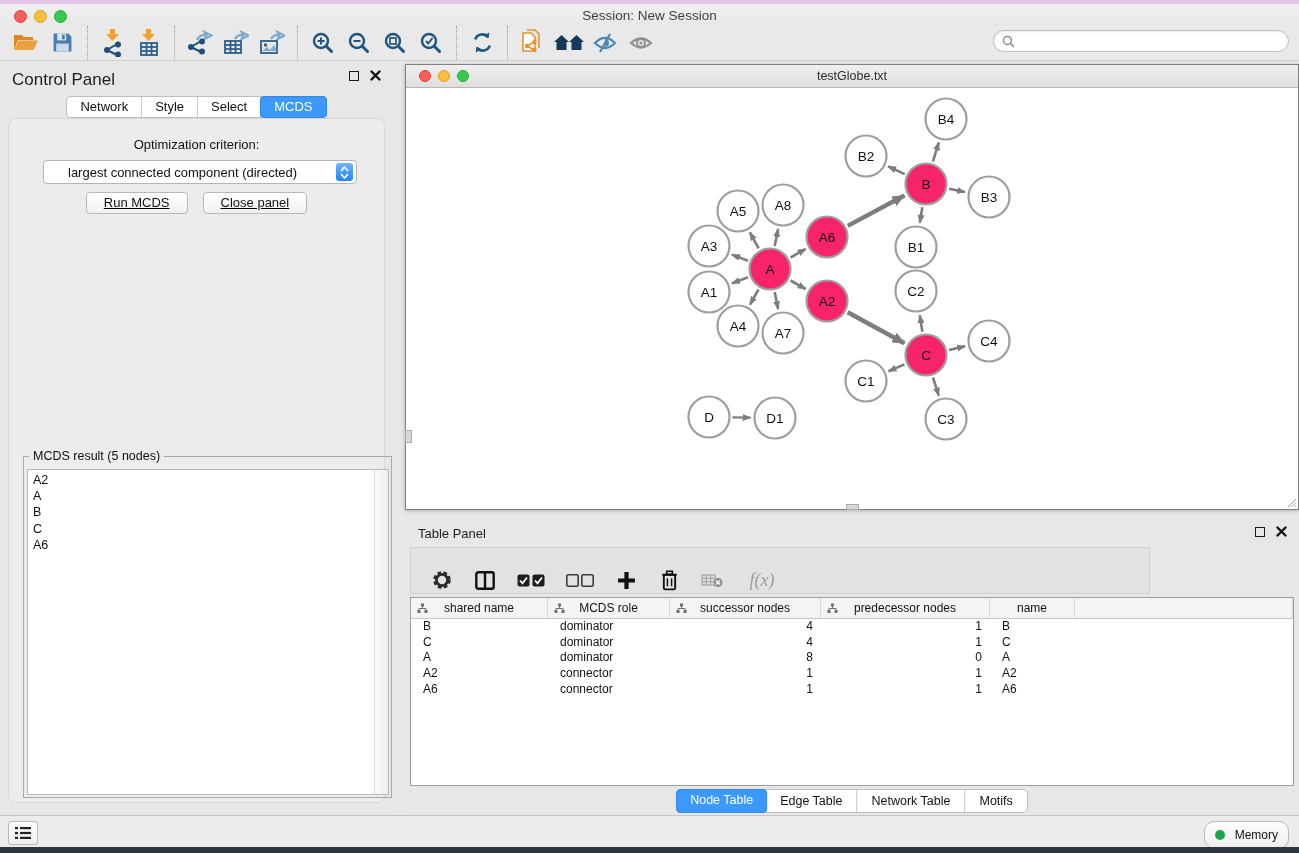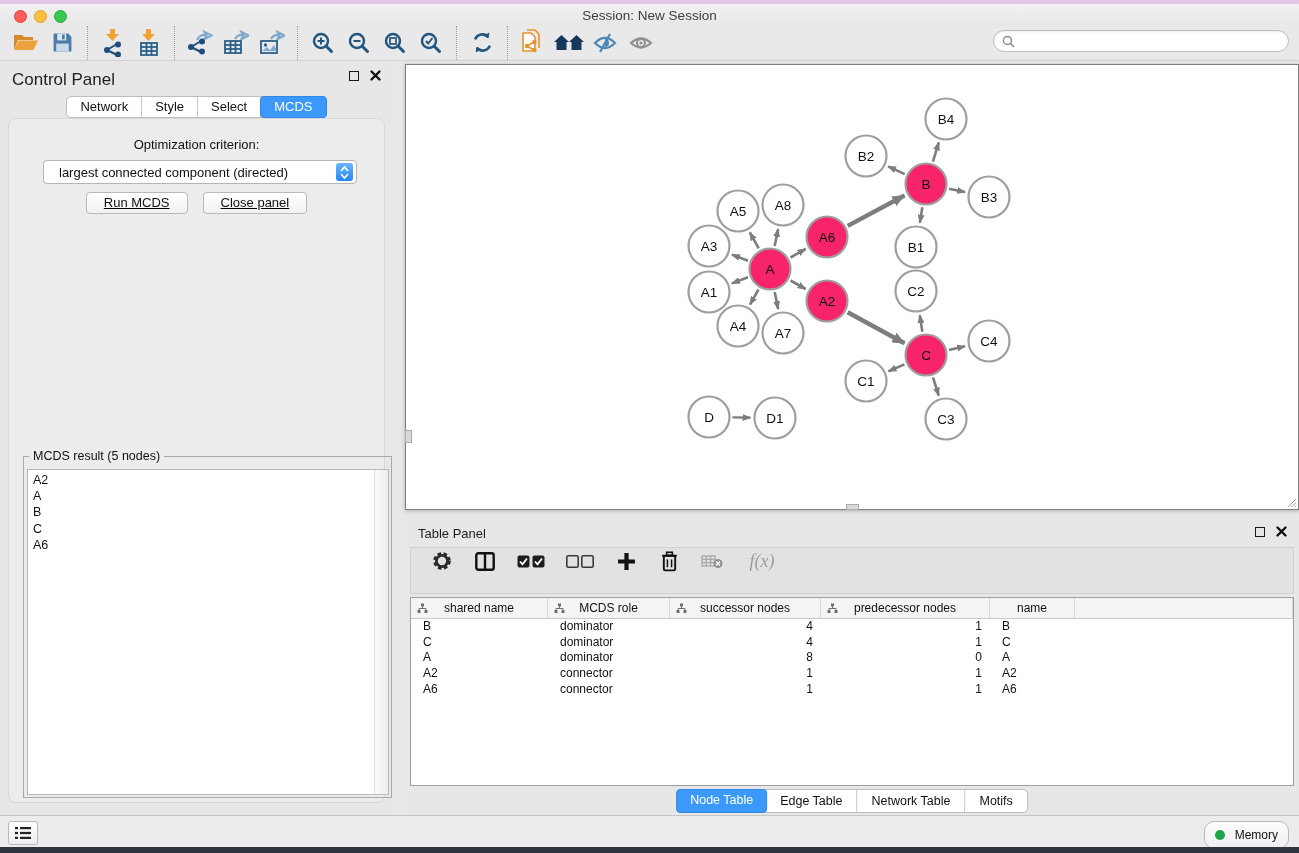"testGlobe.txt" div.net-titlebar { html: none -> <div> <span></span> <span></span> <span></span> <div>testGlobe.txt</div> </div> }
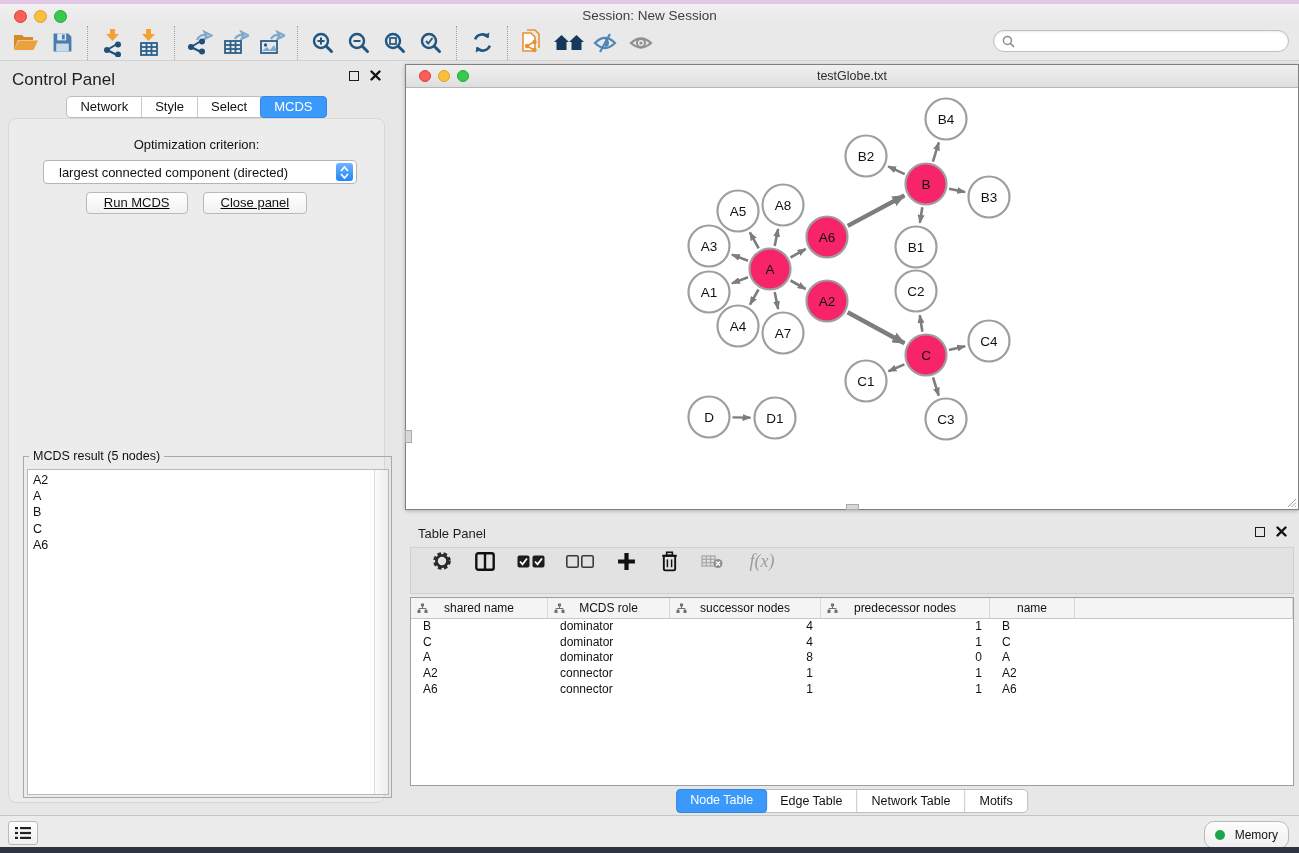"largest connected component (directed)" .criterion-select { padding-left: 15px -> 24px }
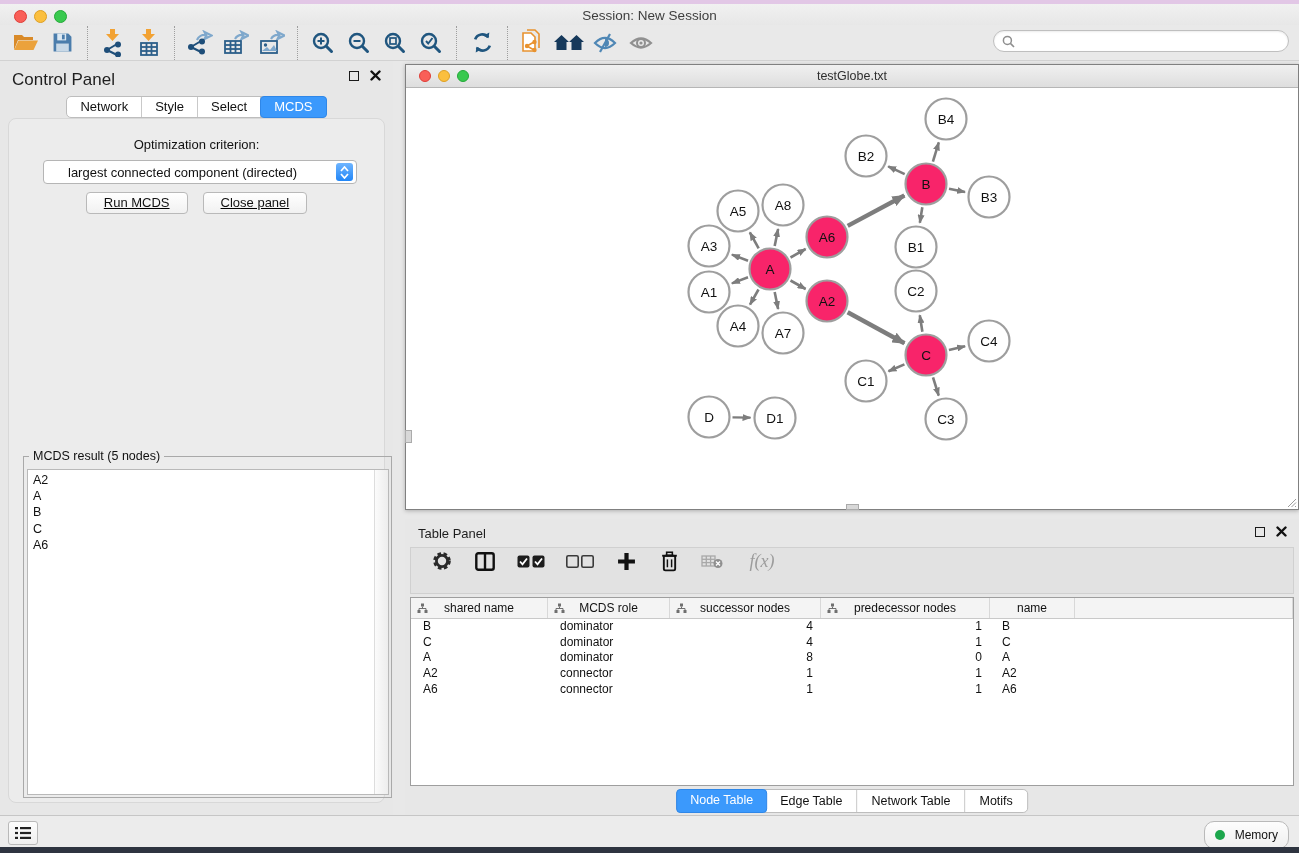"f(x)" .tp-toolbar { align-items: flex-start -> flex-end; width: 884px -> 740px }
